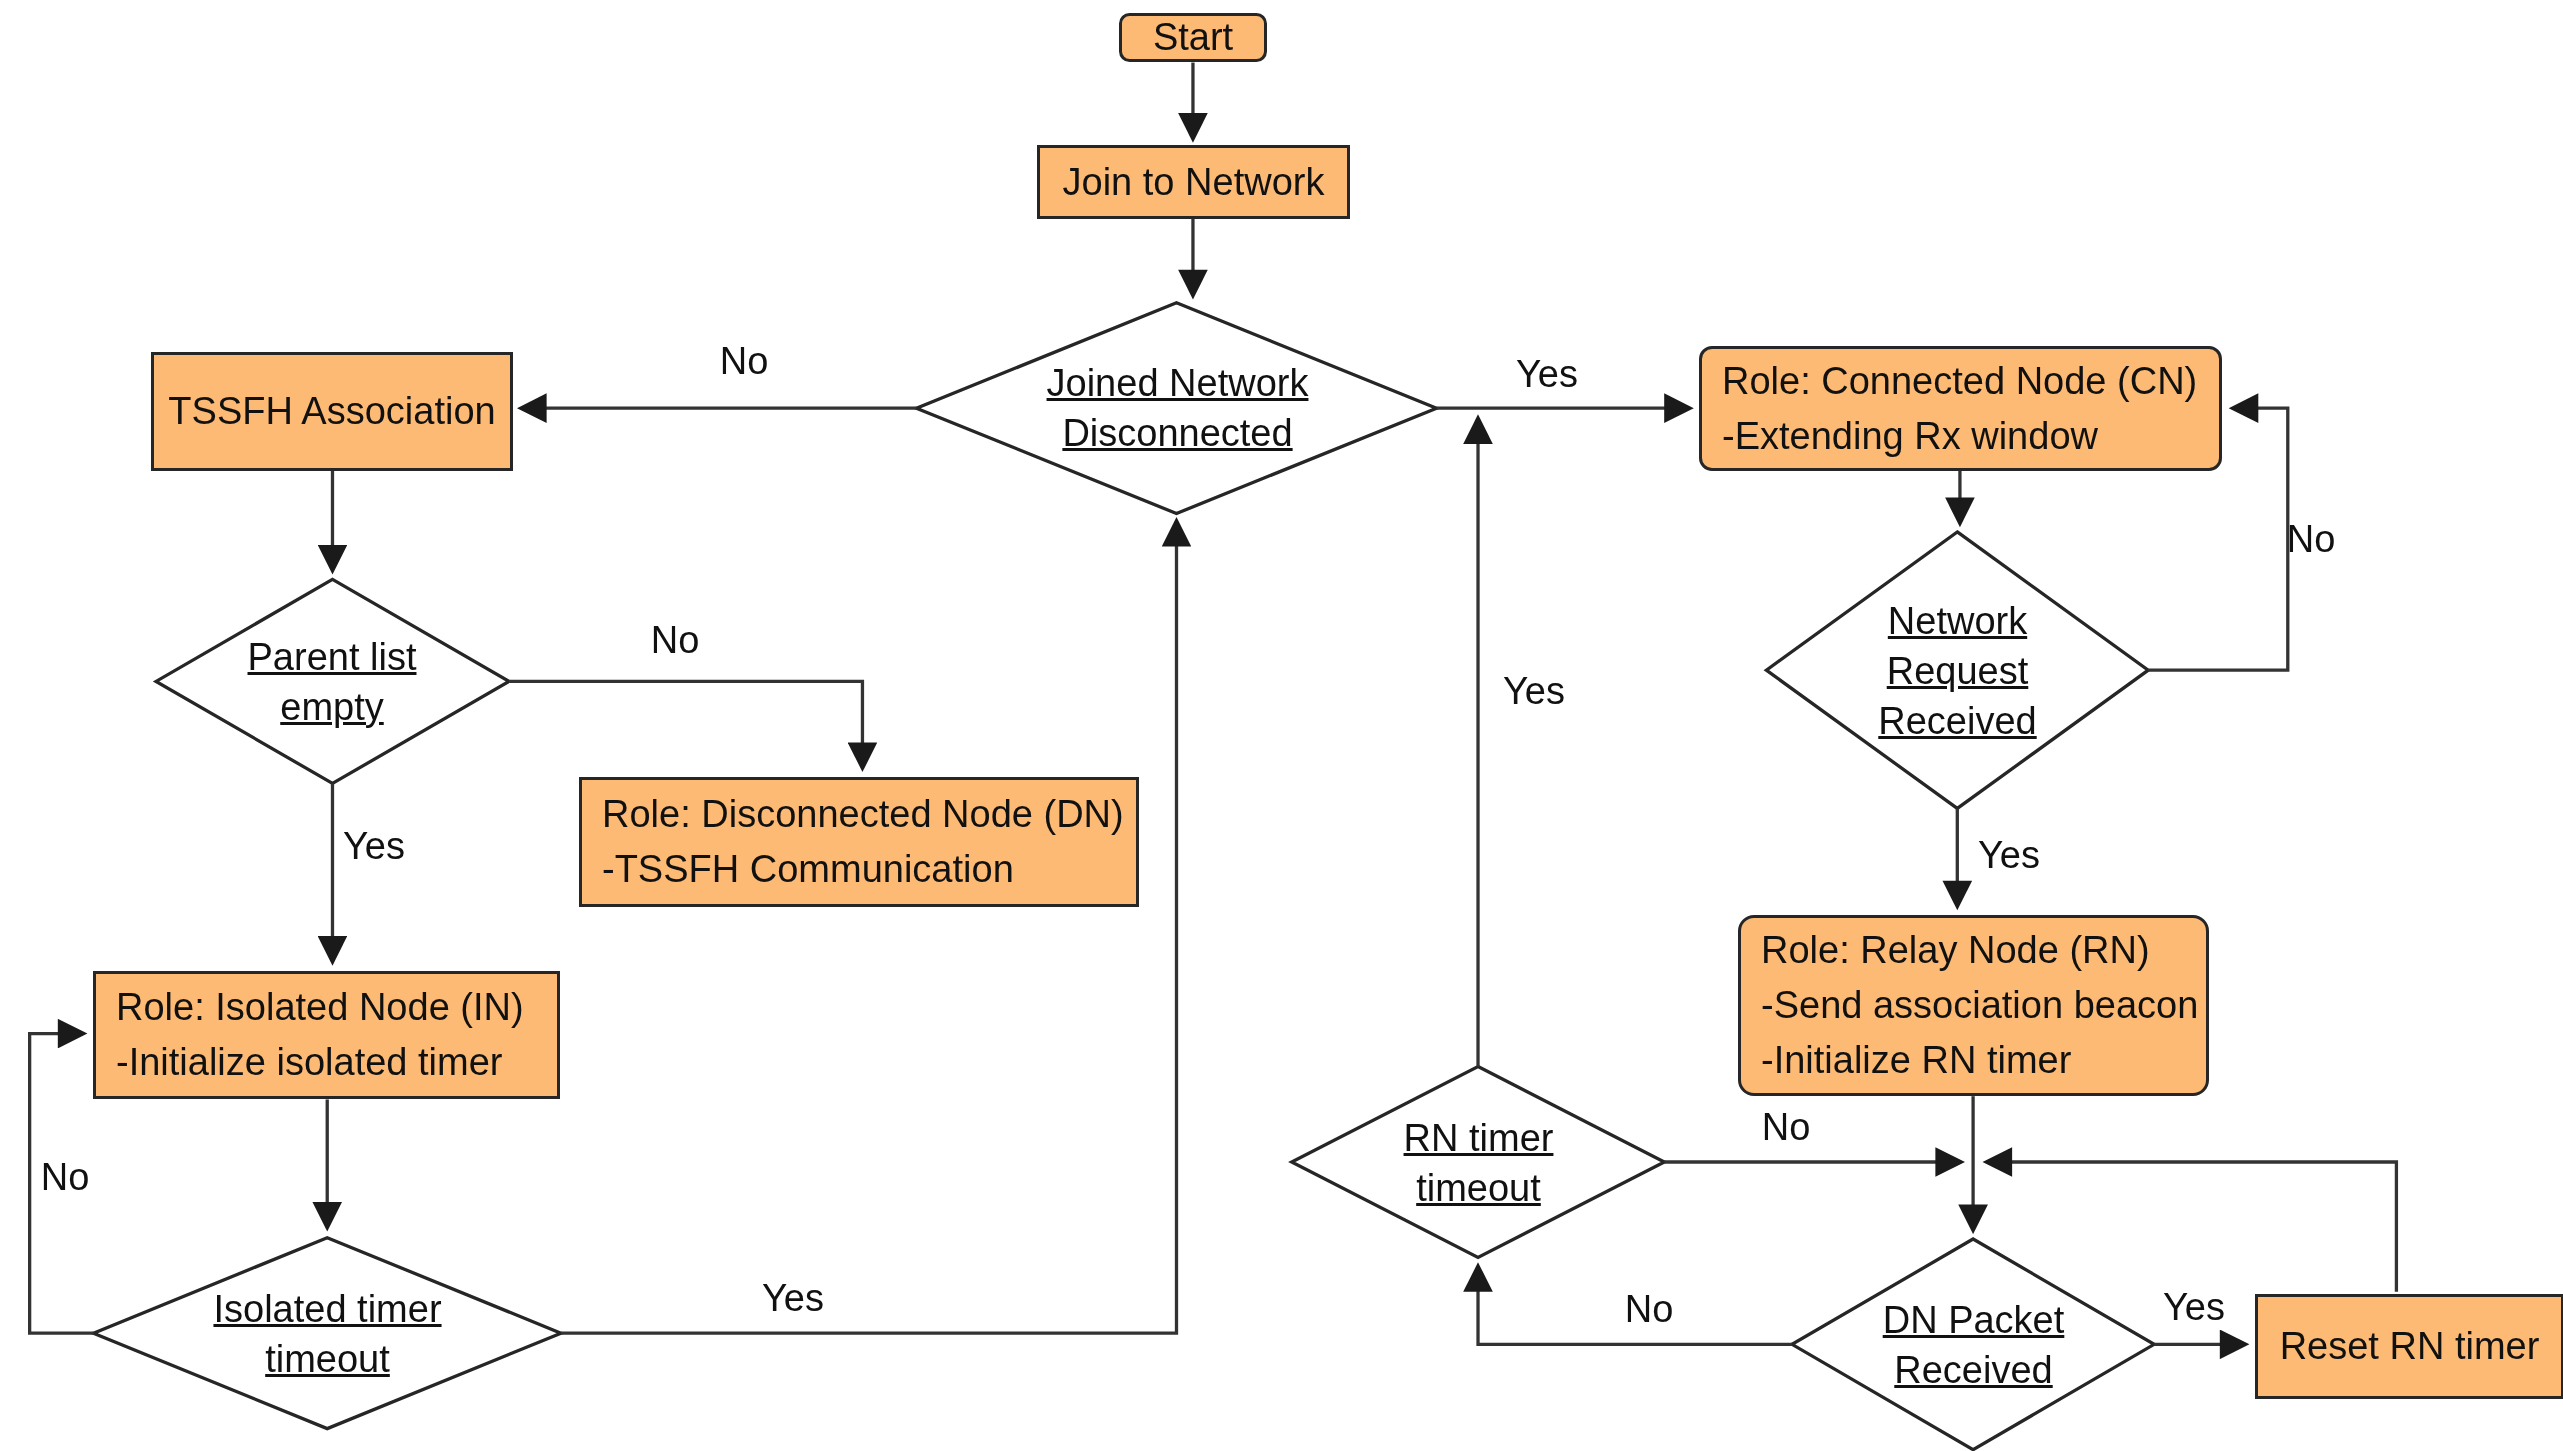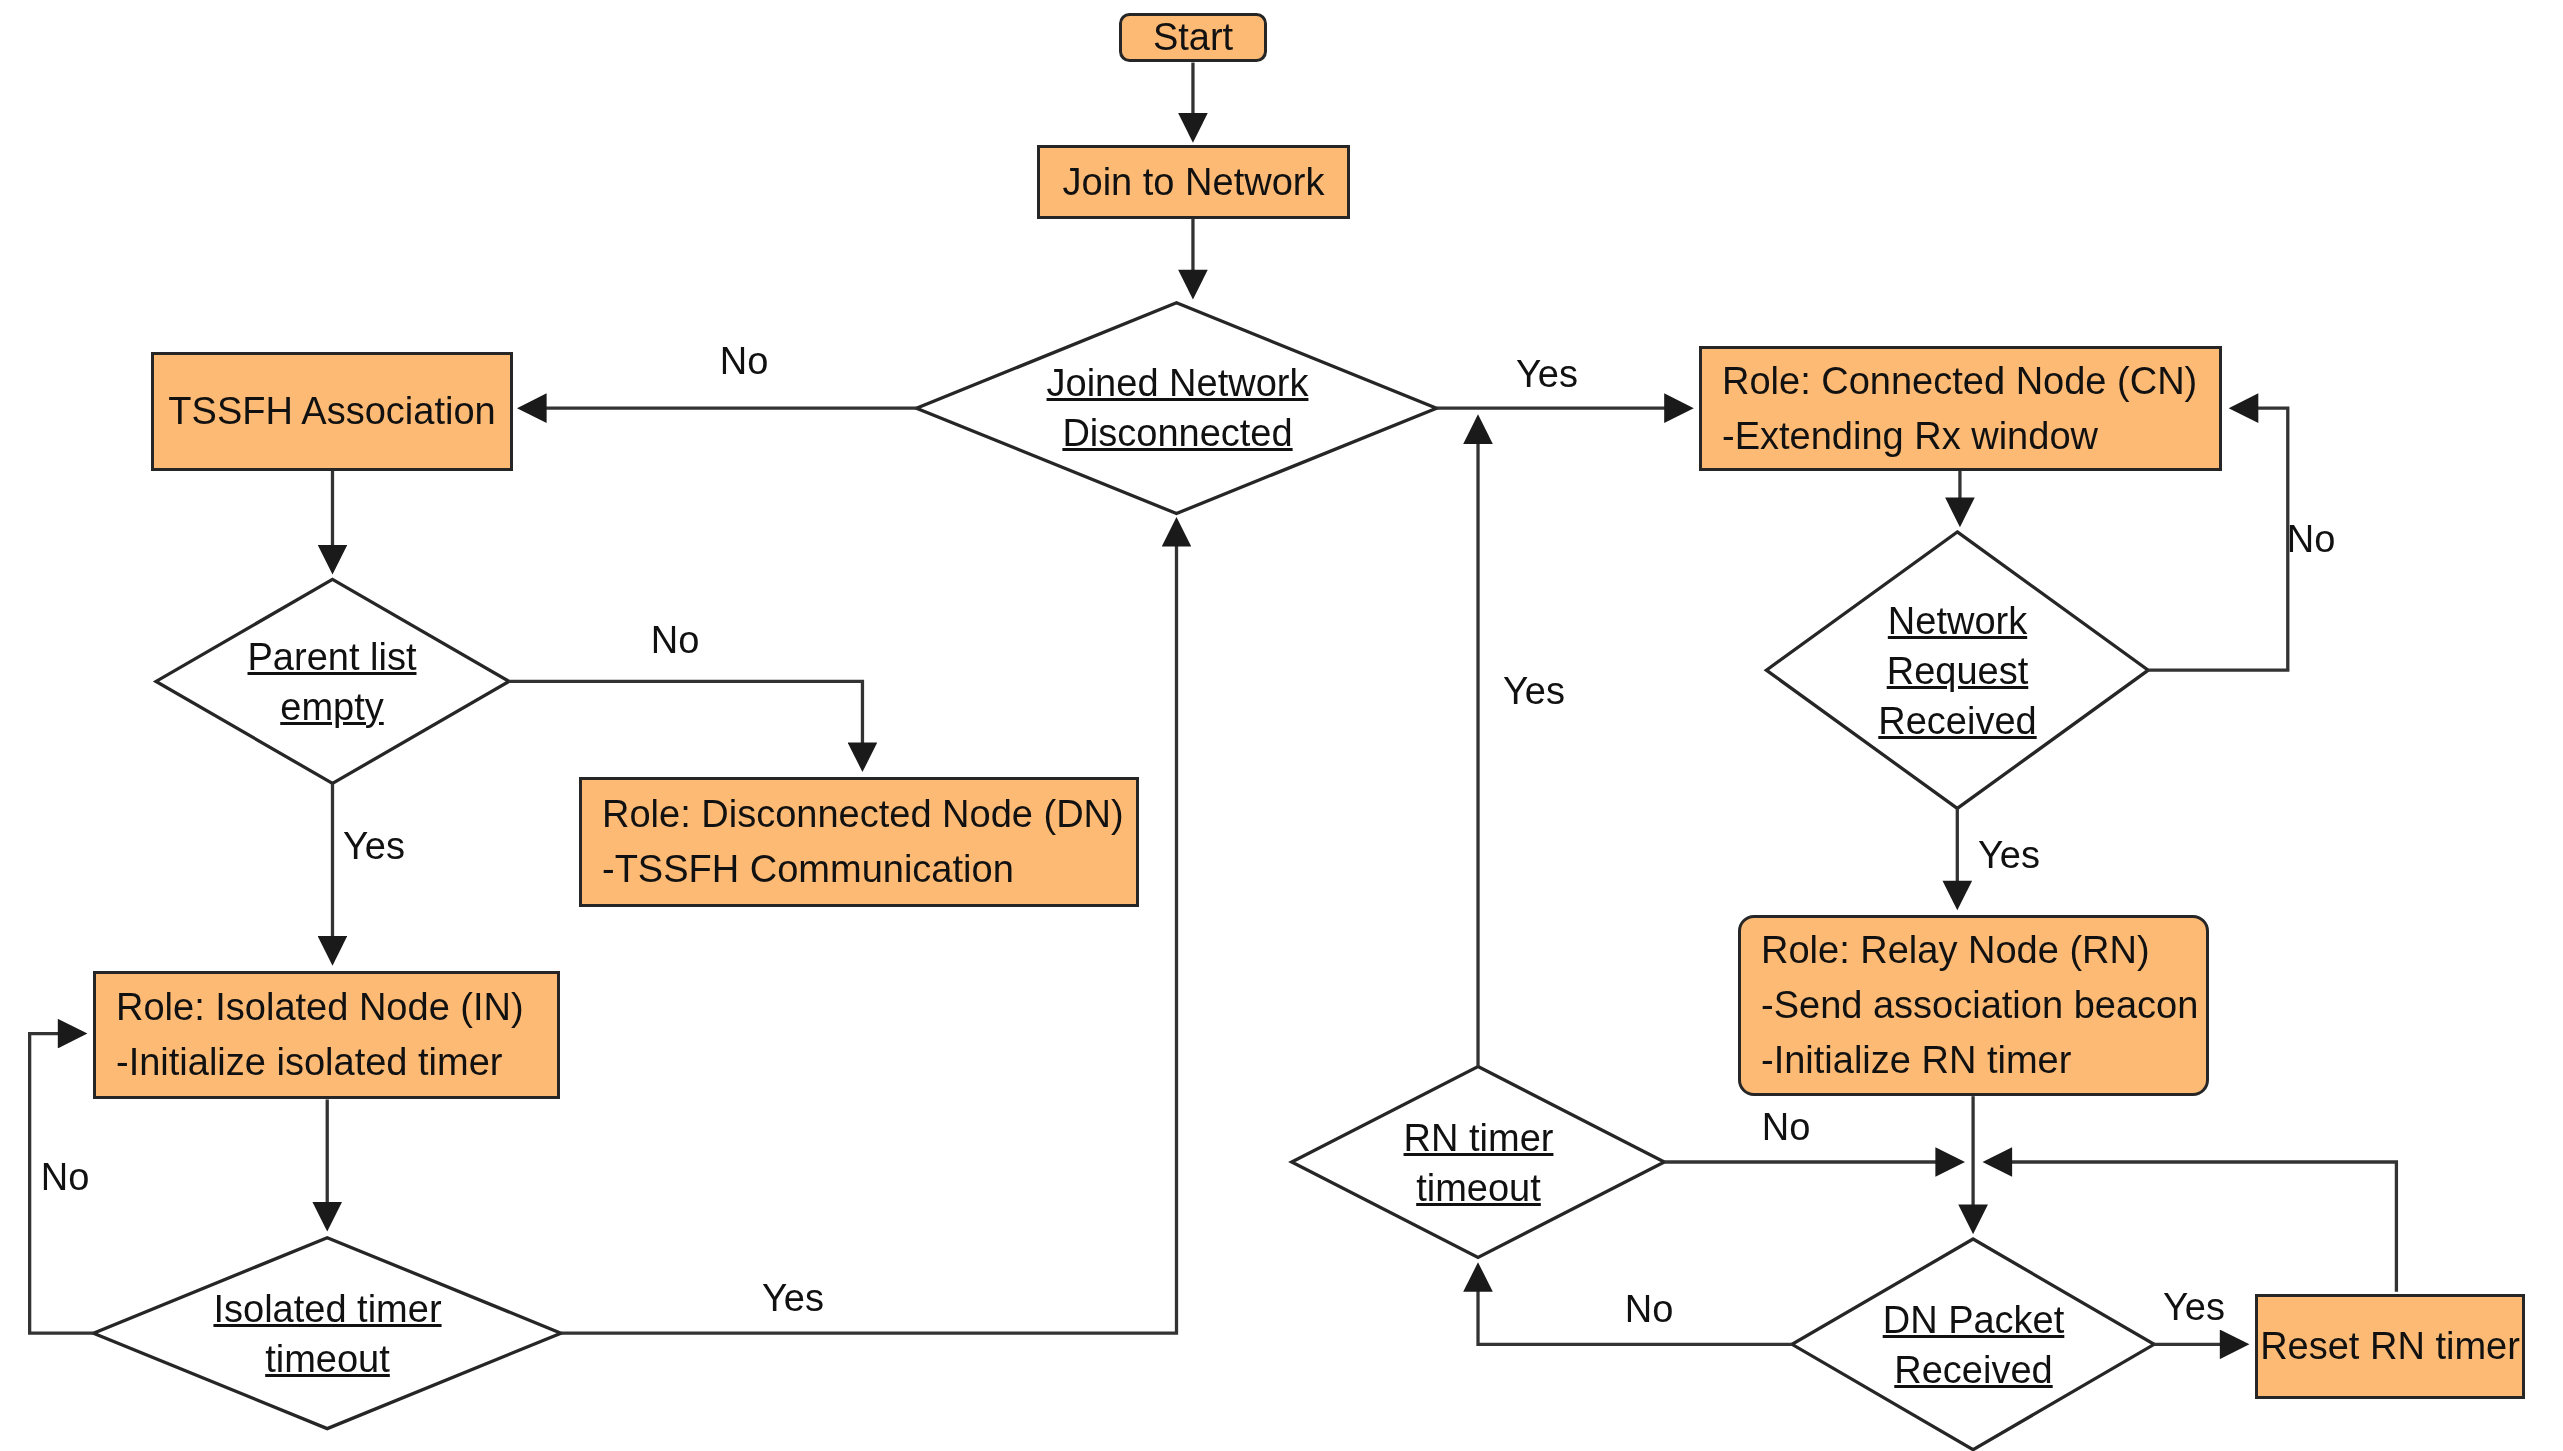"Role: Connected Node (CN)" div.box { border-radius: none -> 13px }
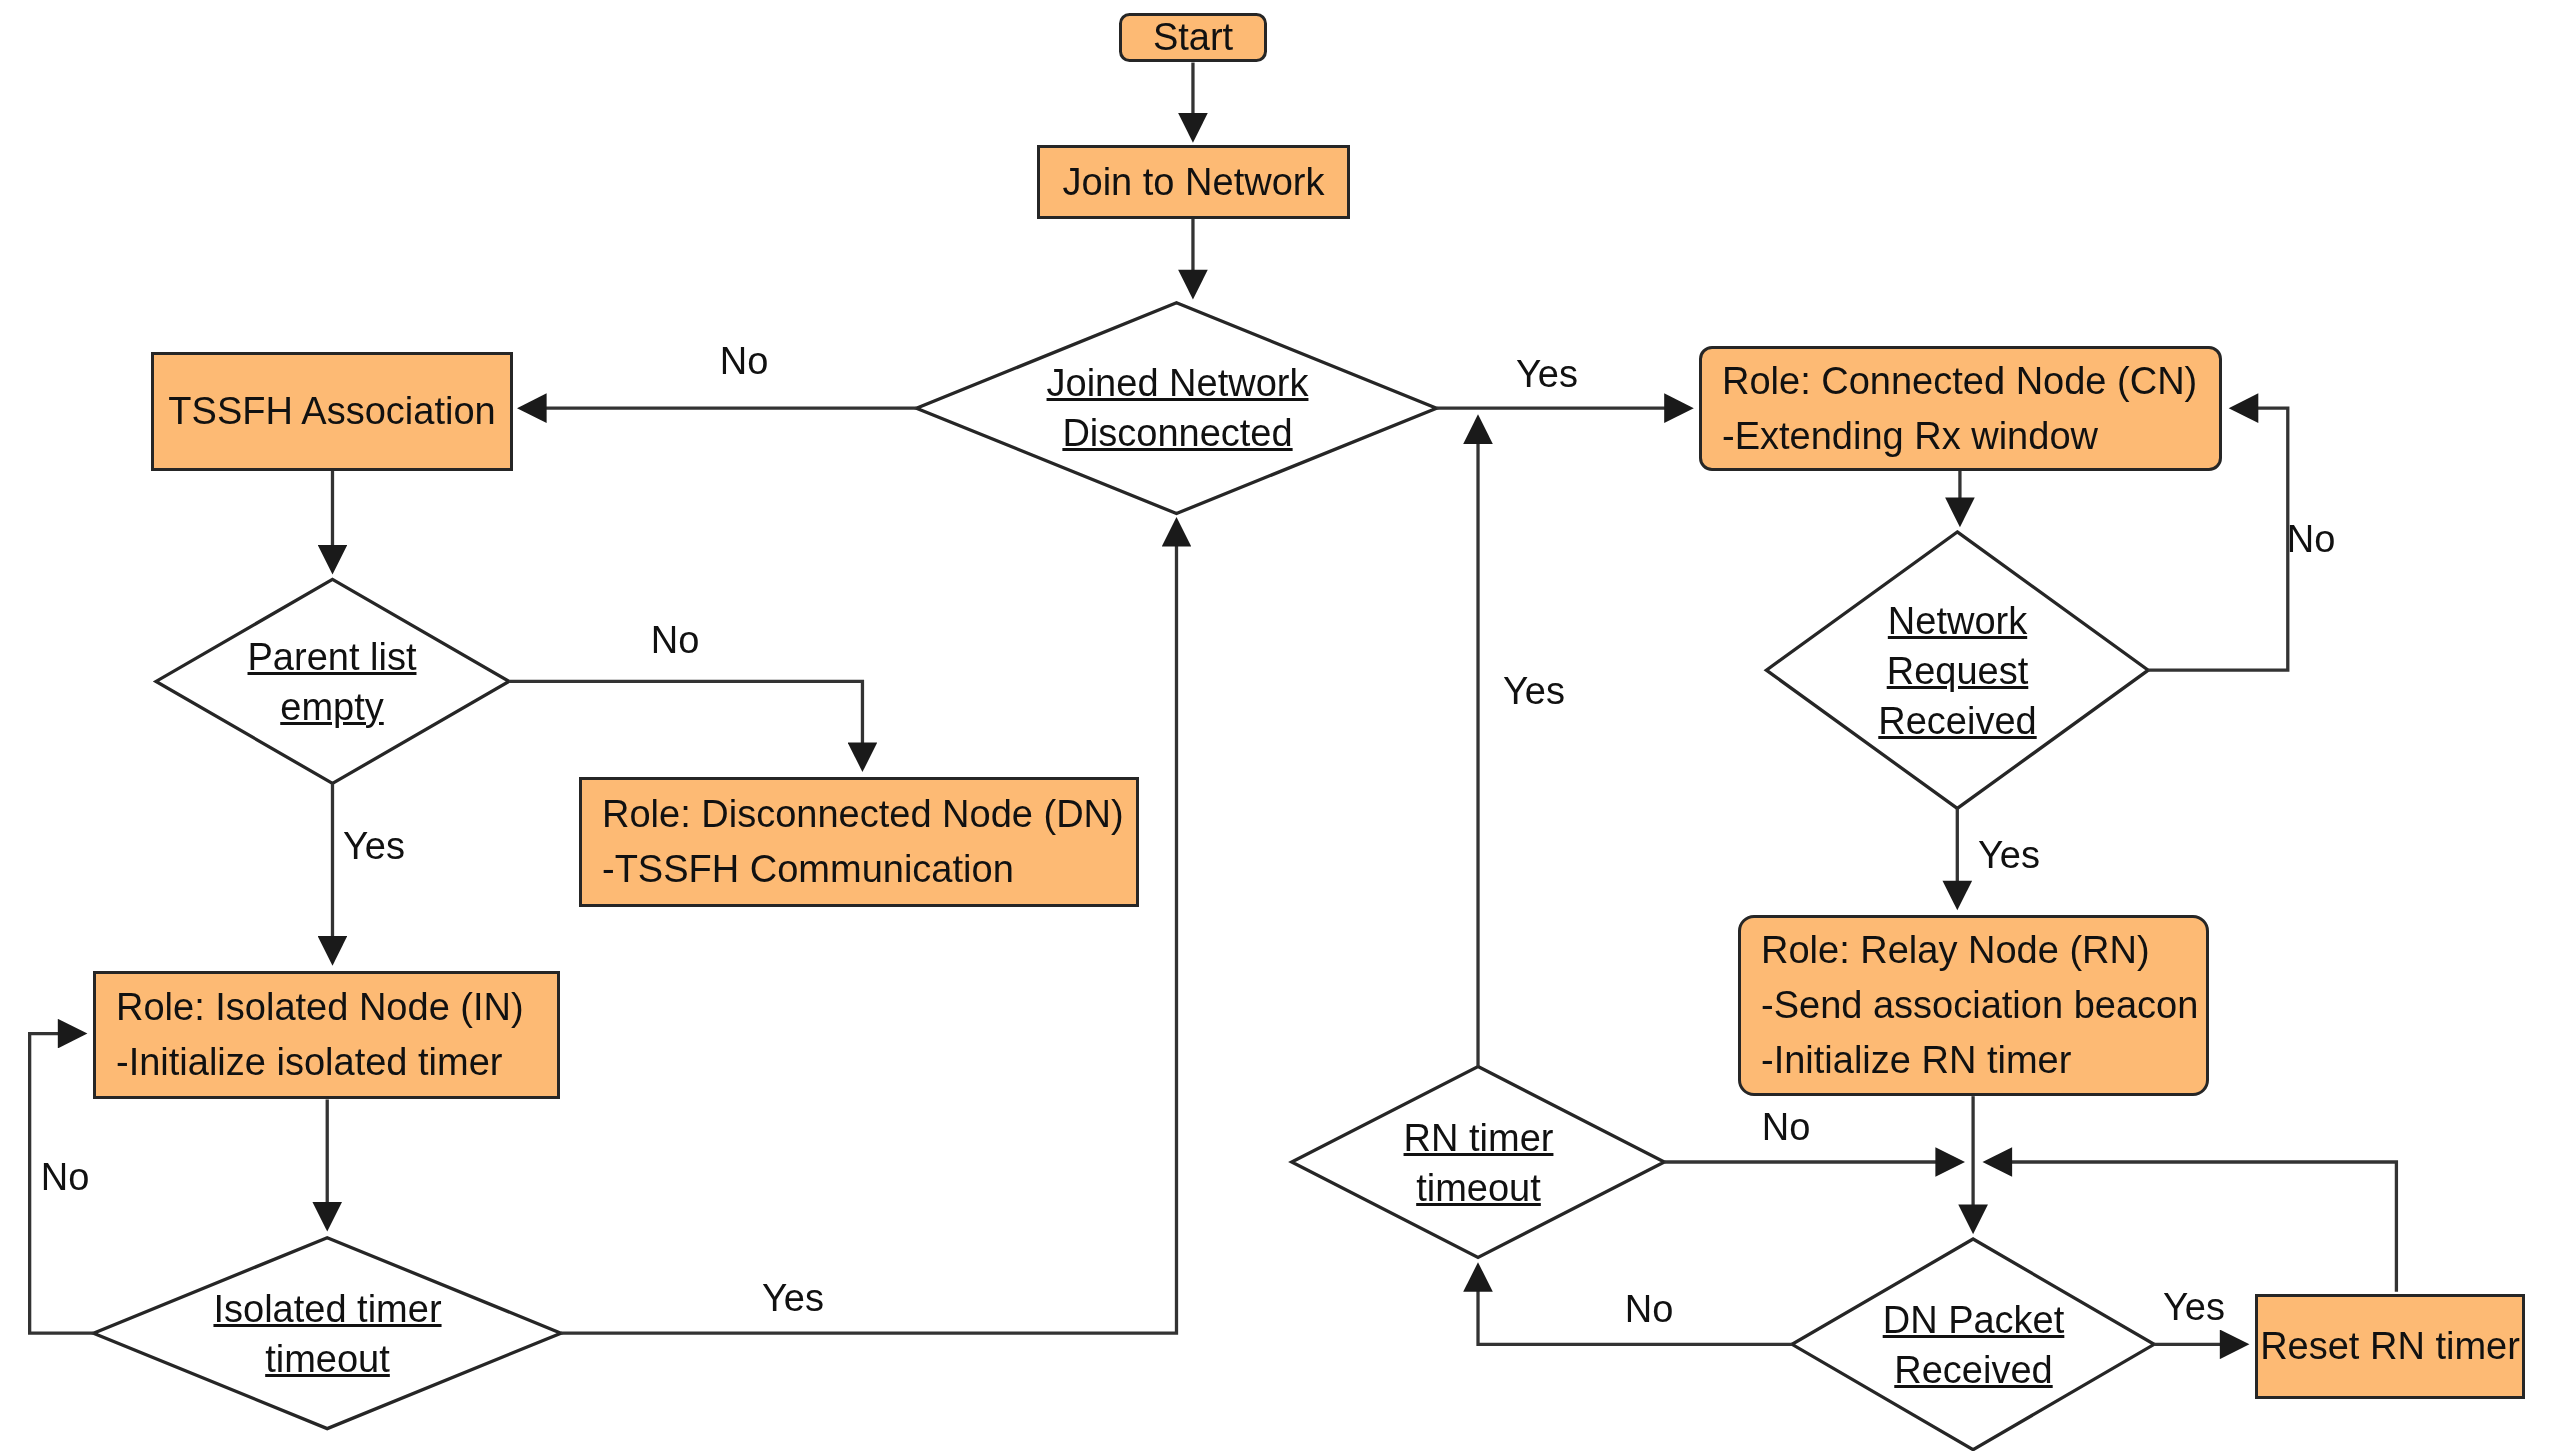"Reset RN timer" div.box { width: 270px -> 309px }
